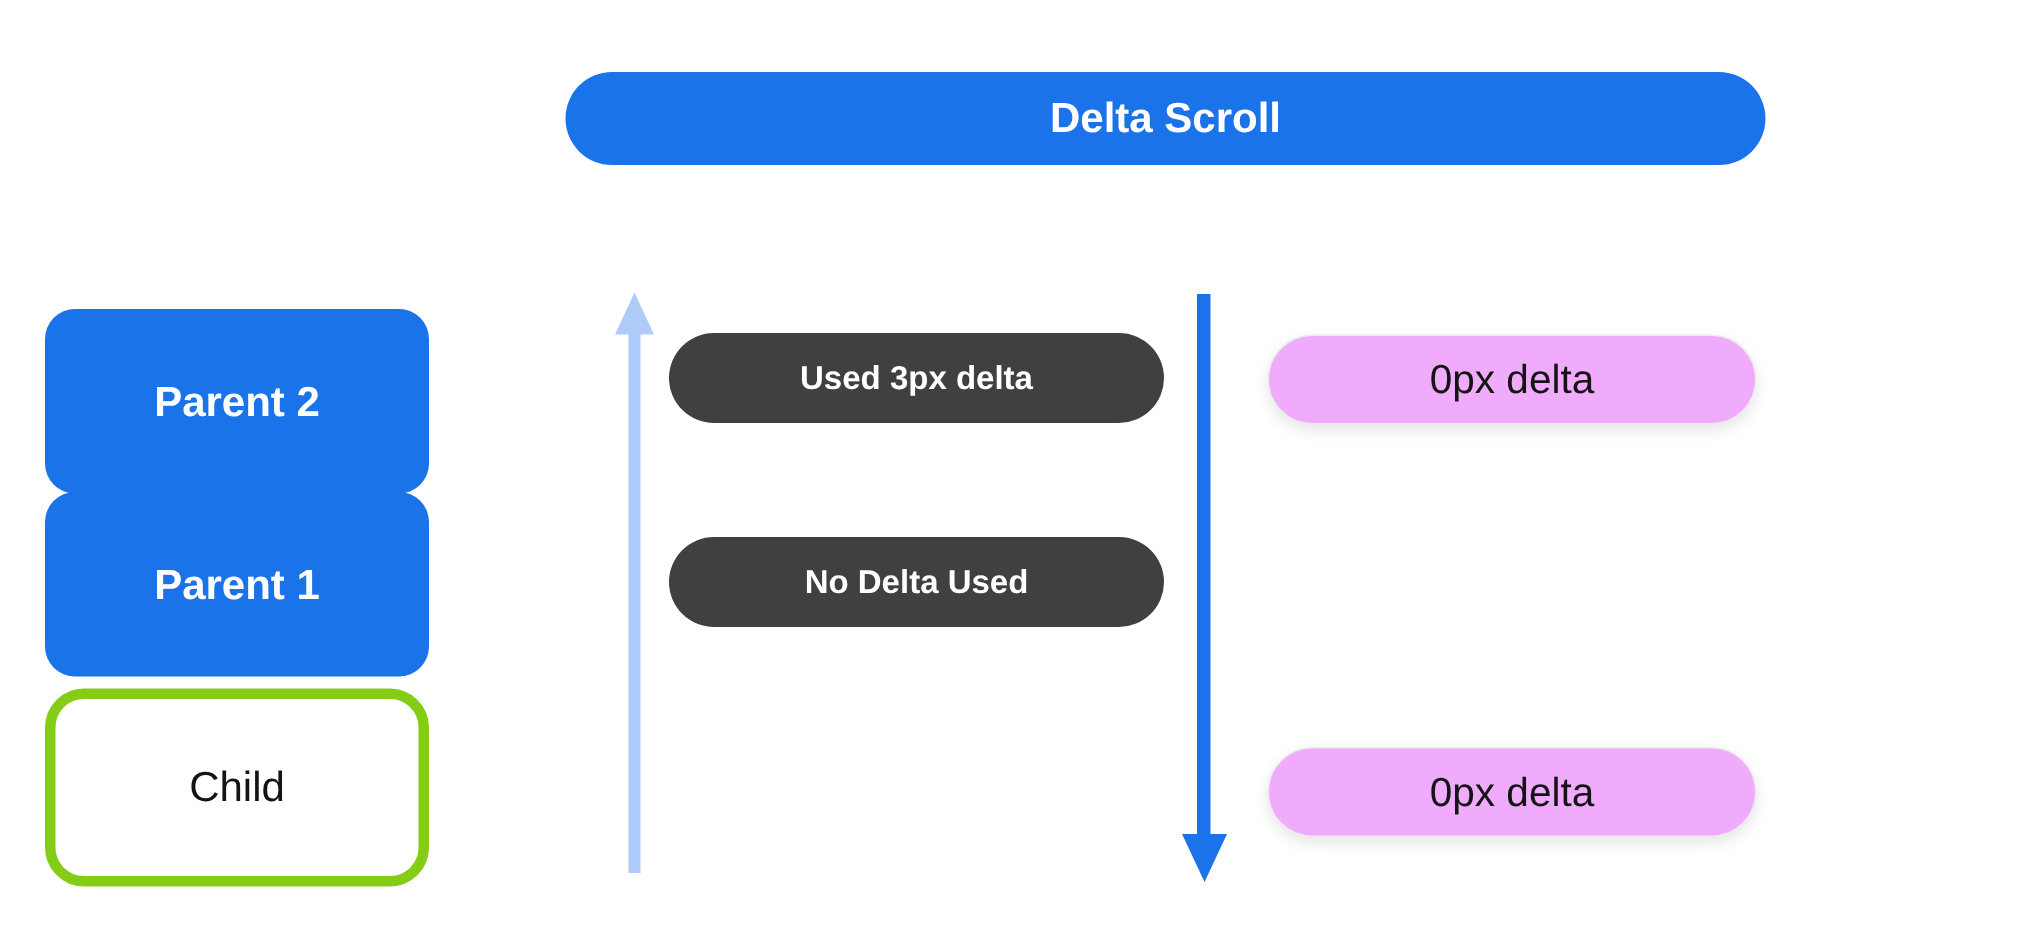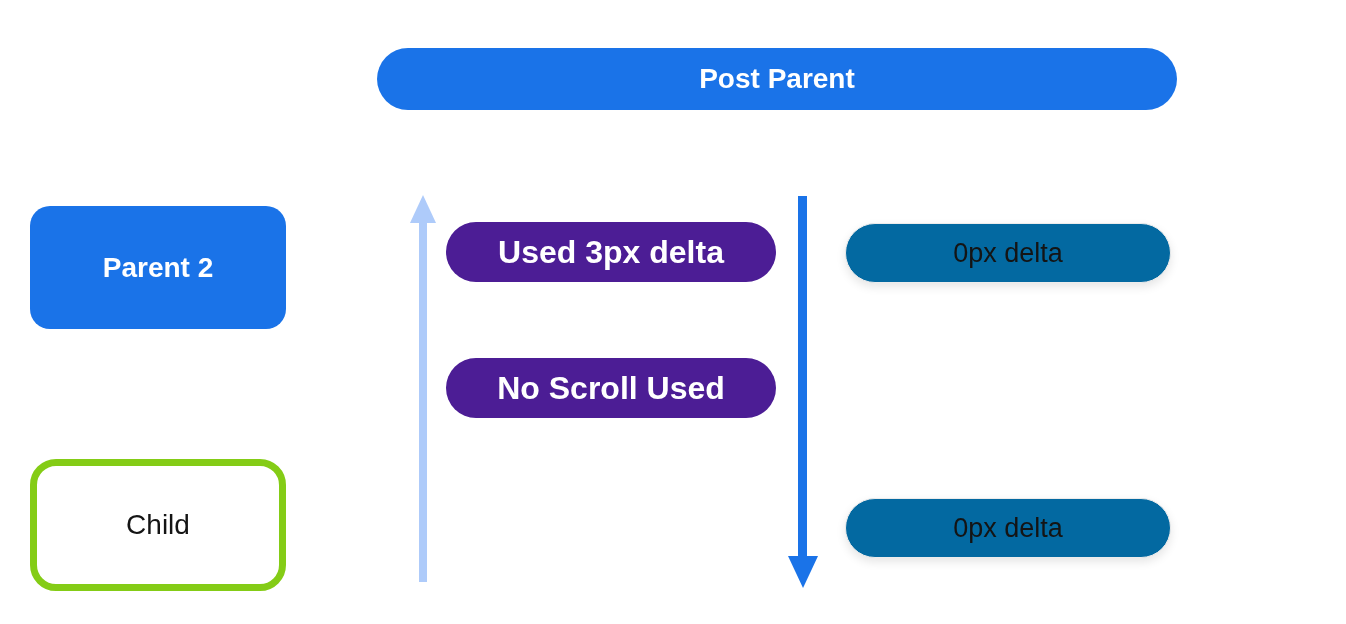"Post Parent" div.header-pill { text: Post Parent -> Delta Scroll }
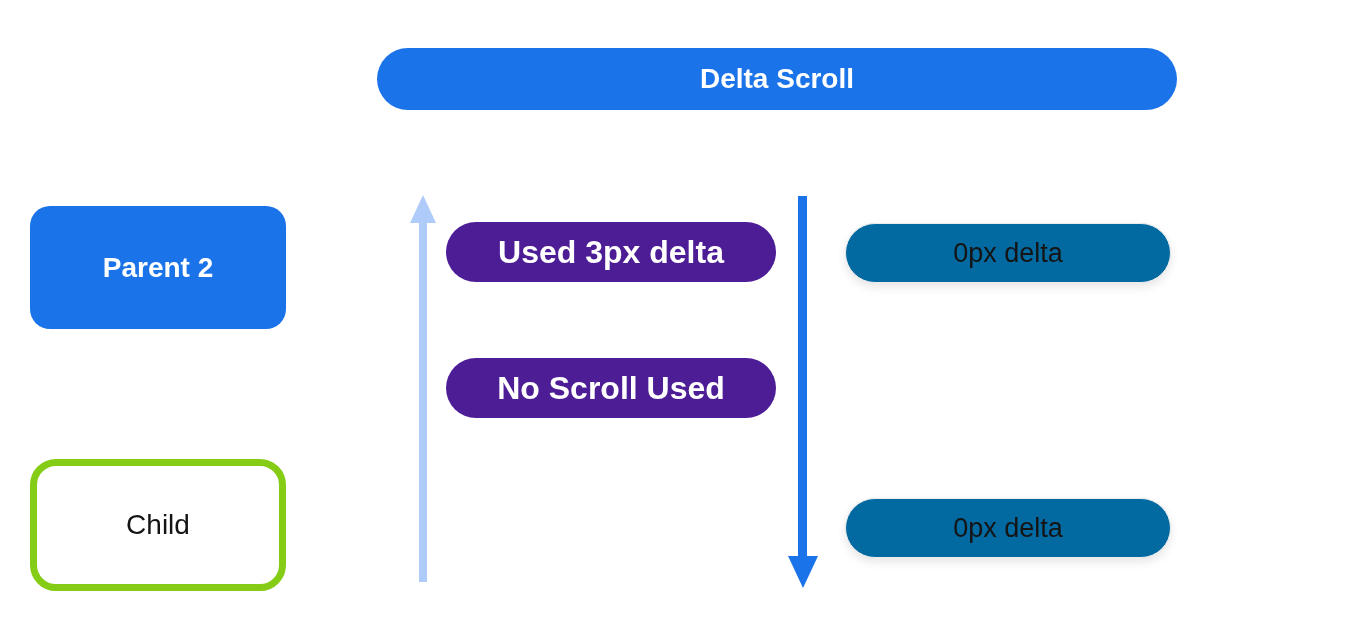"Used 3px delta" .mid-pill { background: #4c1d95 -> #404040; font-size: 32px -> 22px }
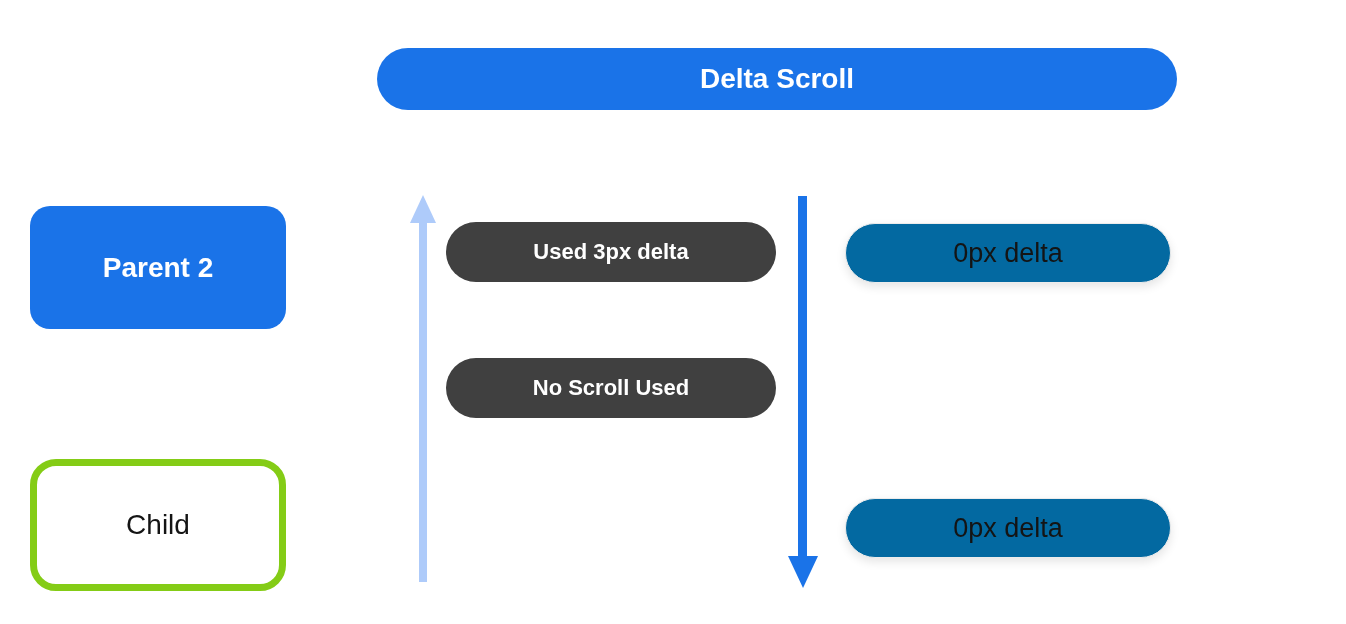"0px delta" .white-pill { background: #0369a1 -> #f0abfc }
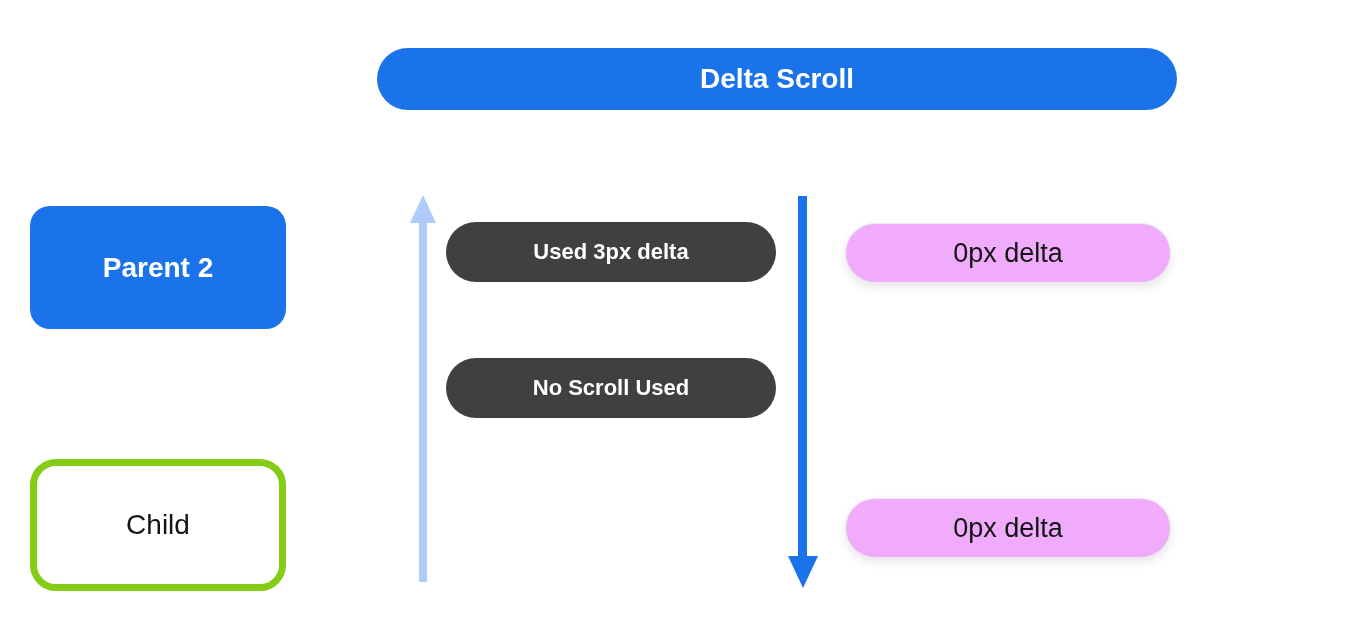"Parent 1" div.stack-box { html: none -> <div>Parent 1</div> }
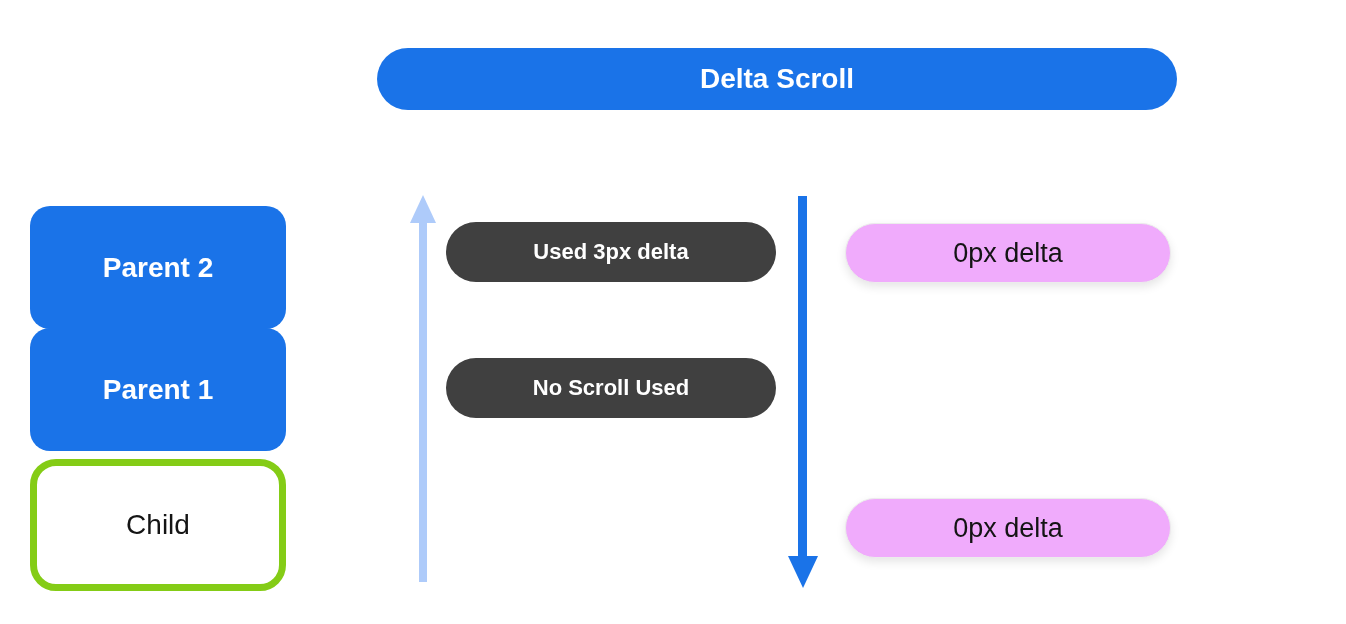"No Scroll Used" div.mid-pill { text: Scroll -> Delta }
